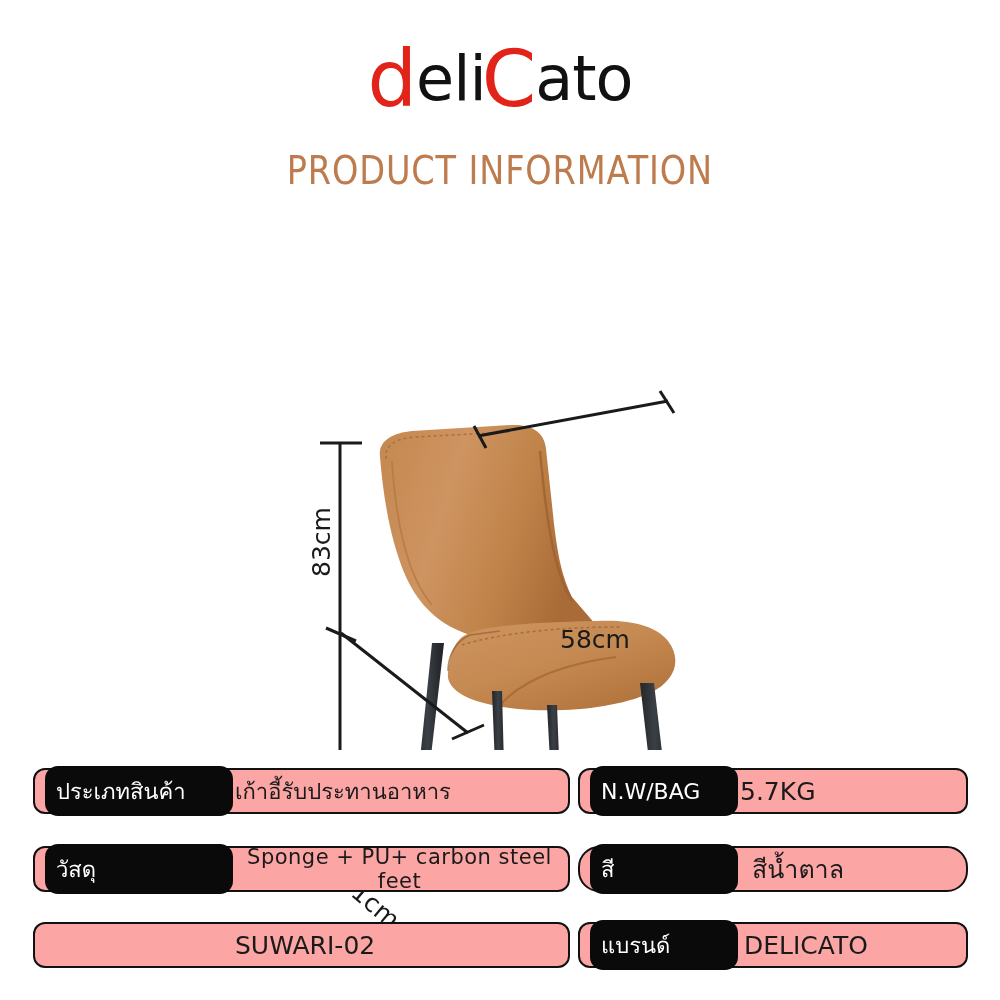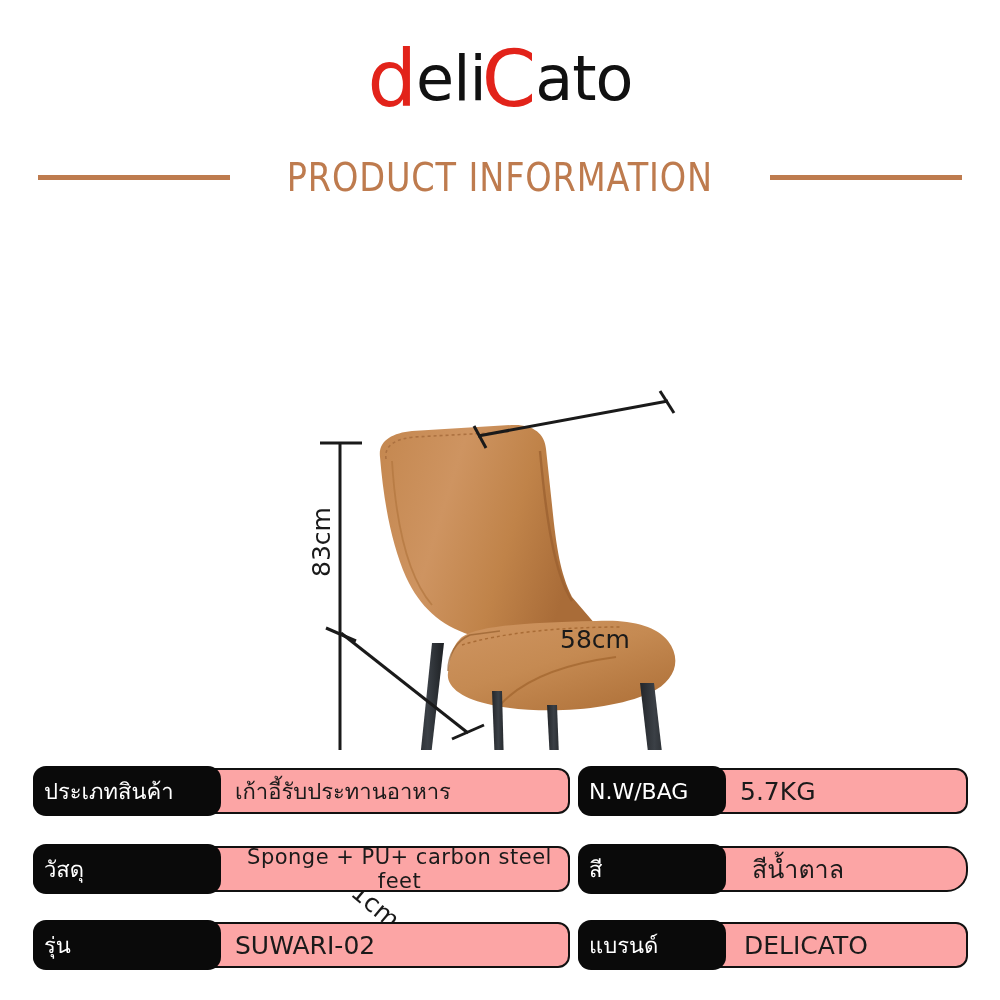"PRODUCT INFORMATION" .title-row { flex-direction: none -> column; top: 151px -> 144px }
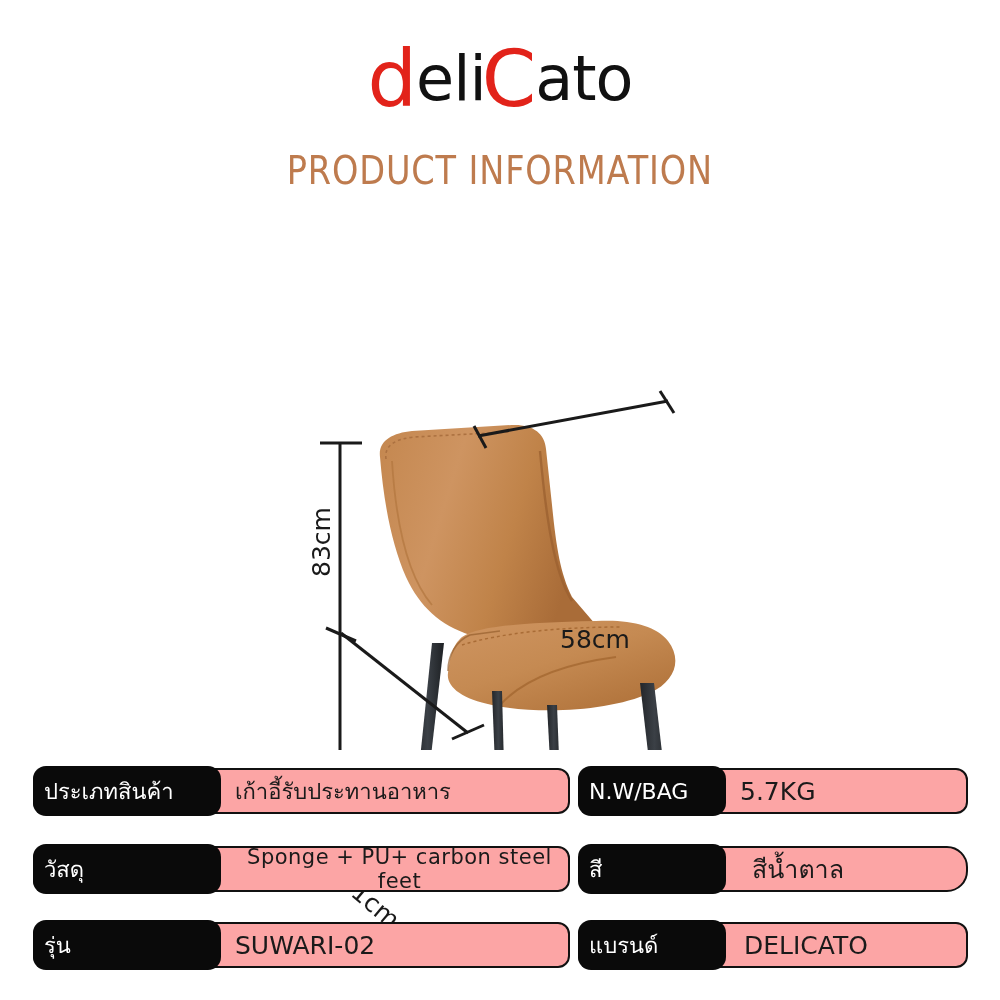"ประเภทสินค้า" .spec-key { left: 0 -> 12px }
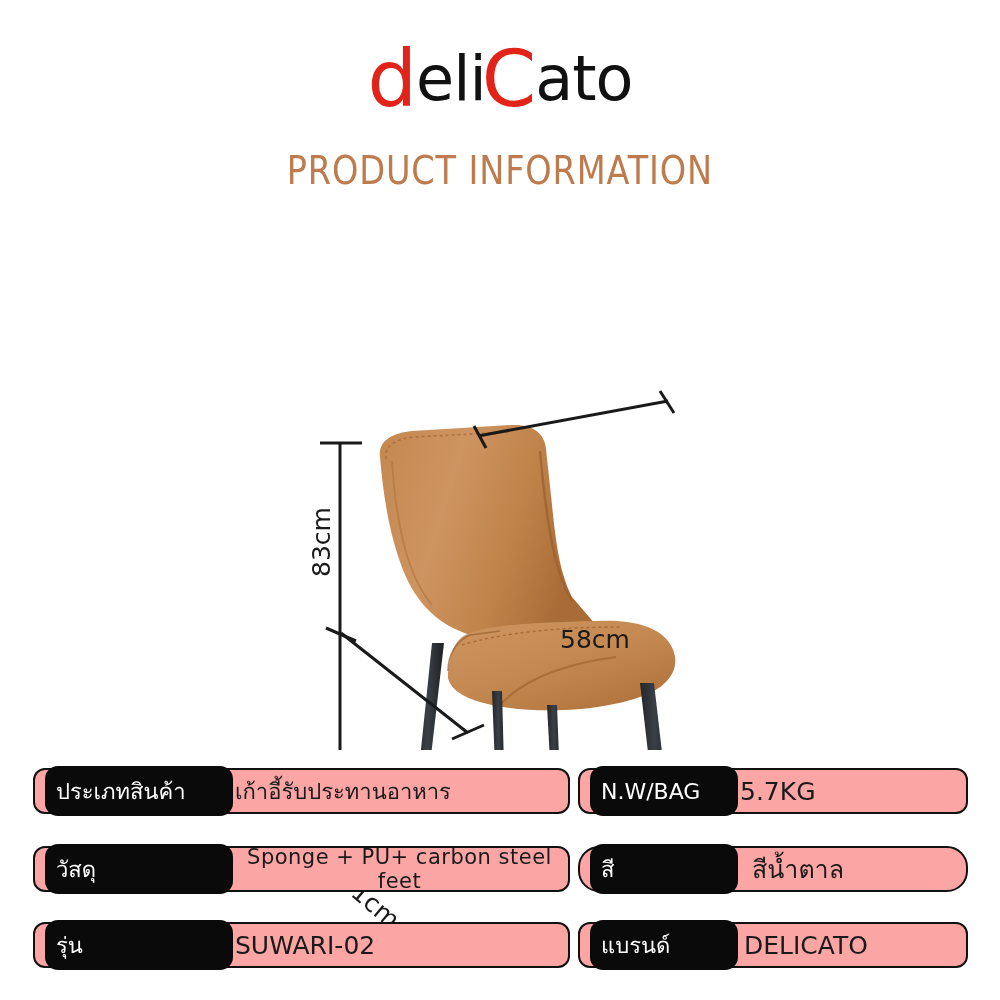"รุ่น" div.spec-key { html: <div>รุ่น</div> -> none }
